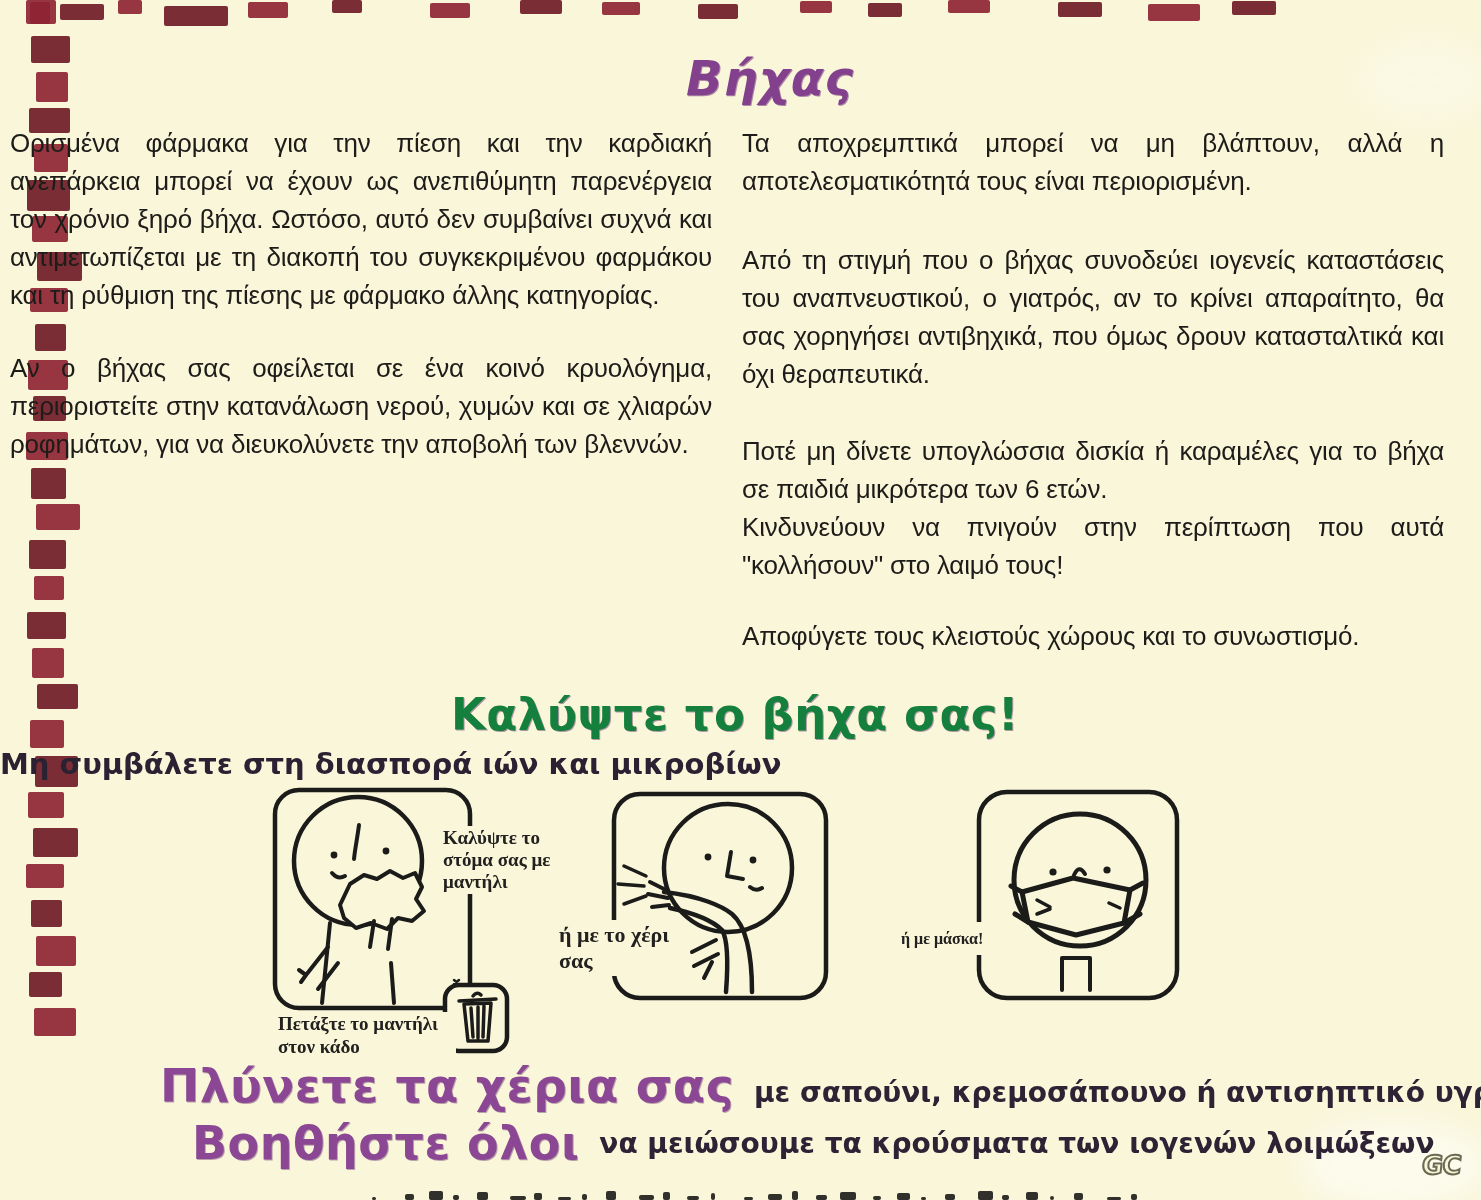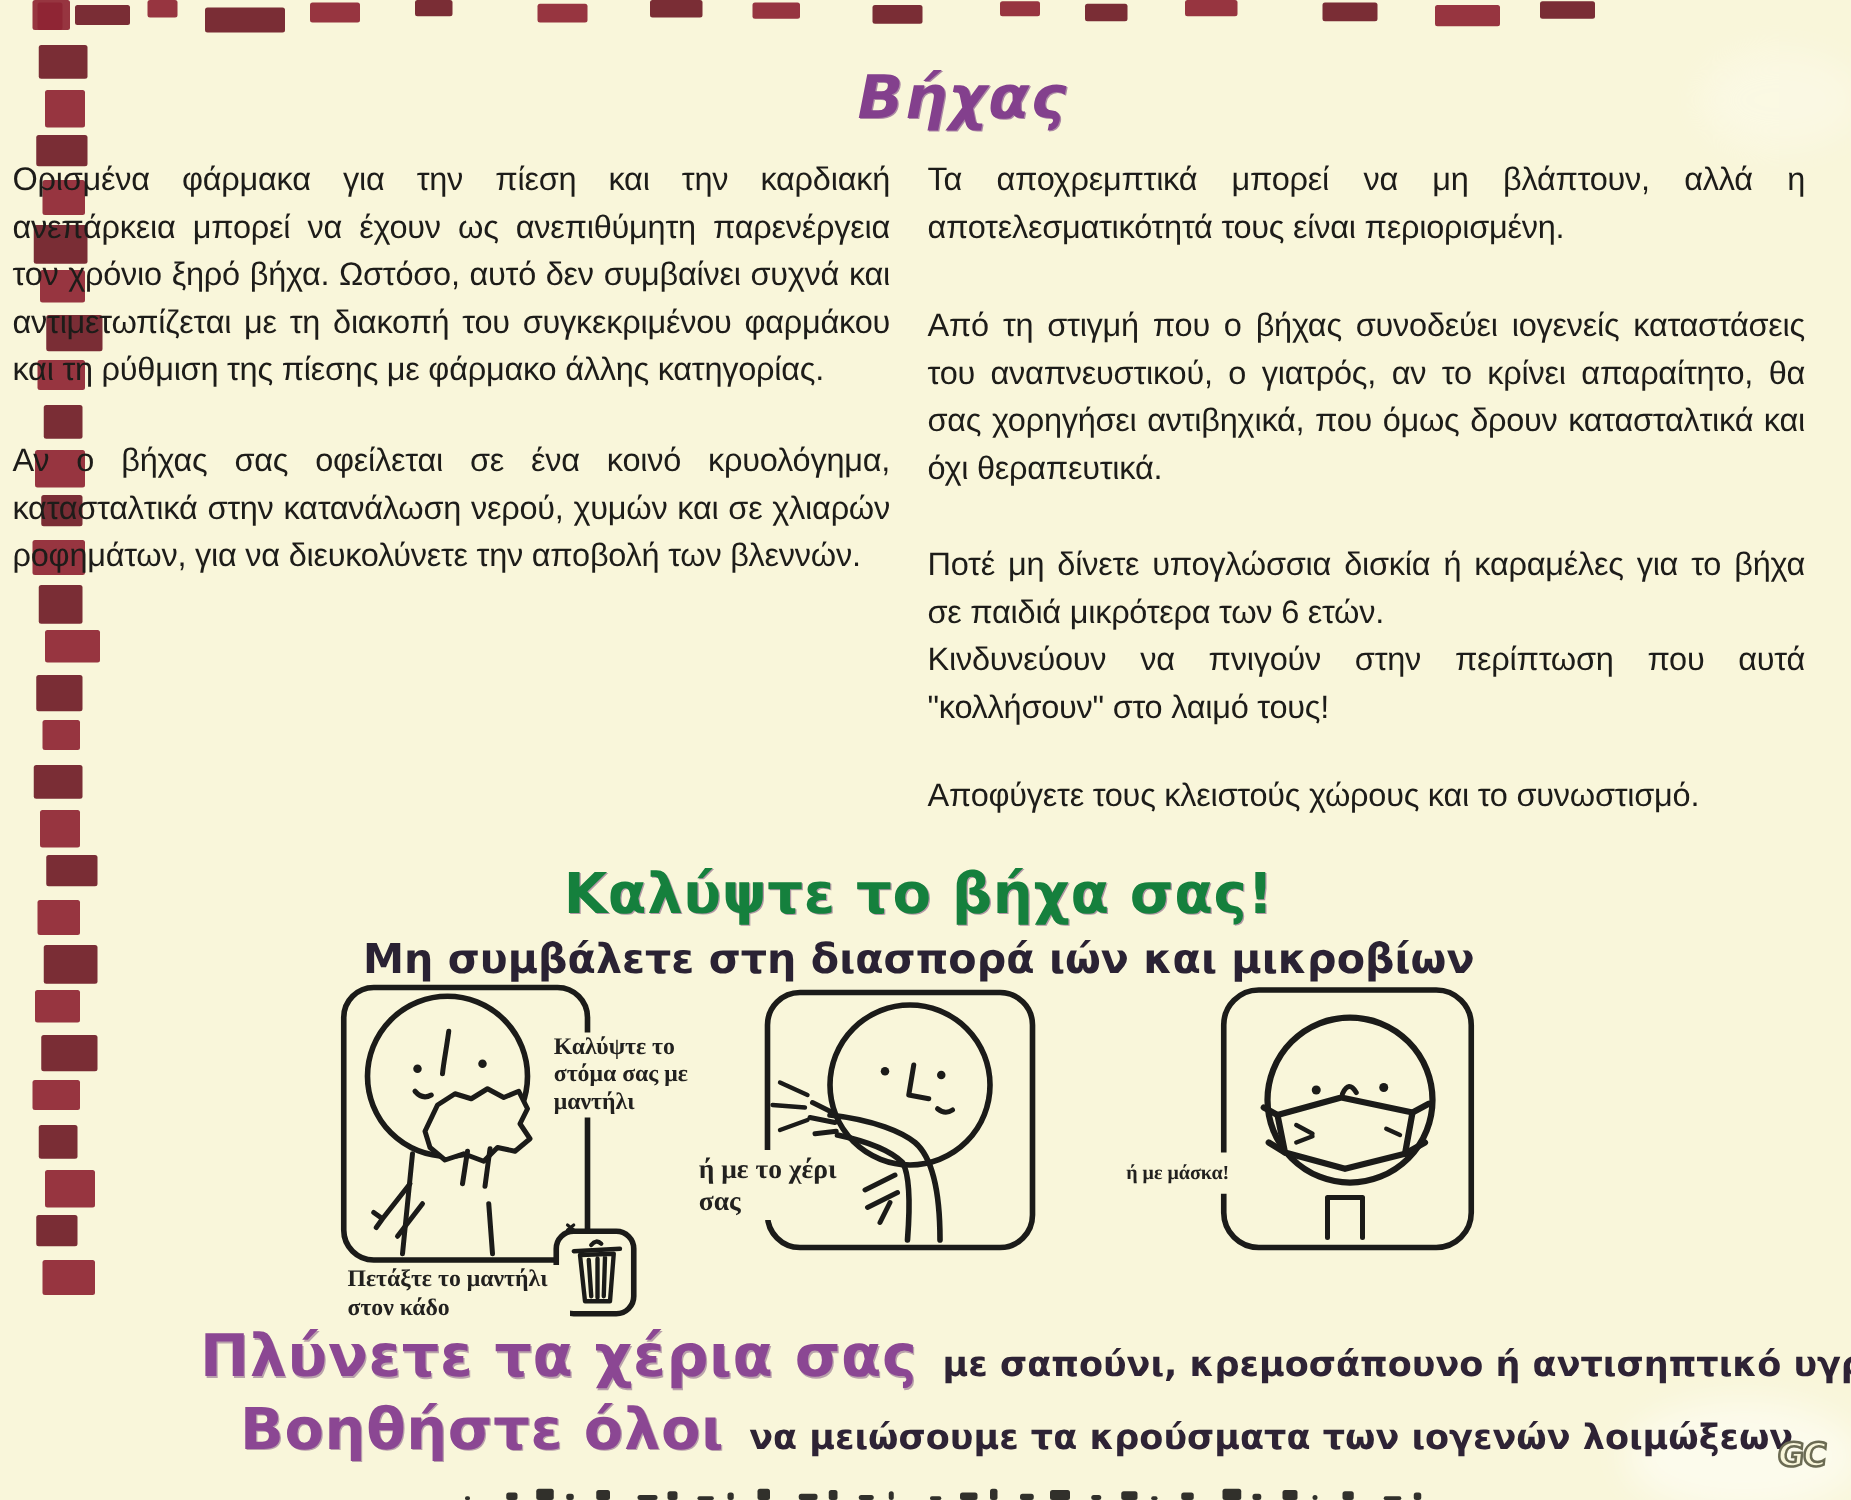"Αν ο βήχας σας οφείλεται" p { text: κατασταλτικά -> περιοριστείτε }
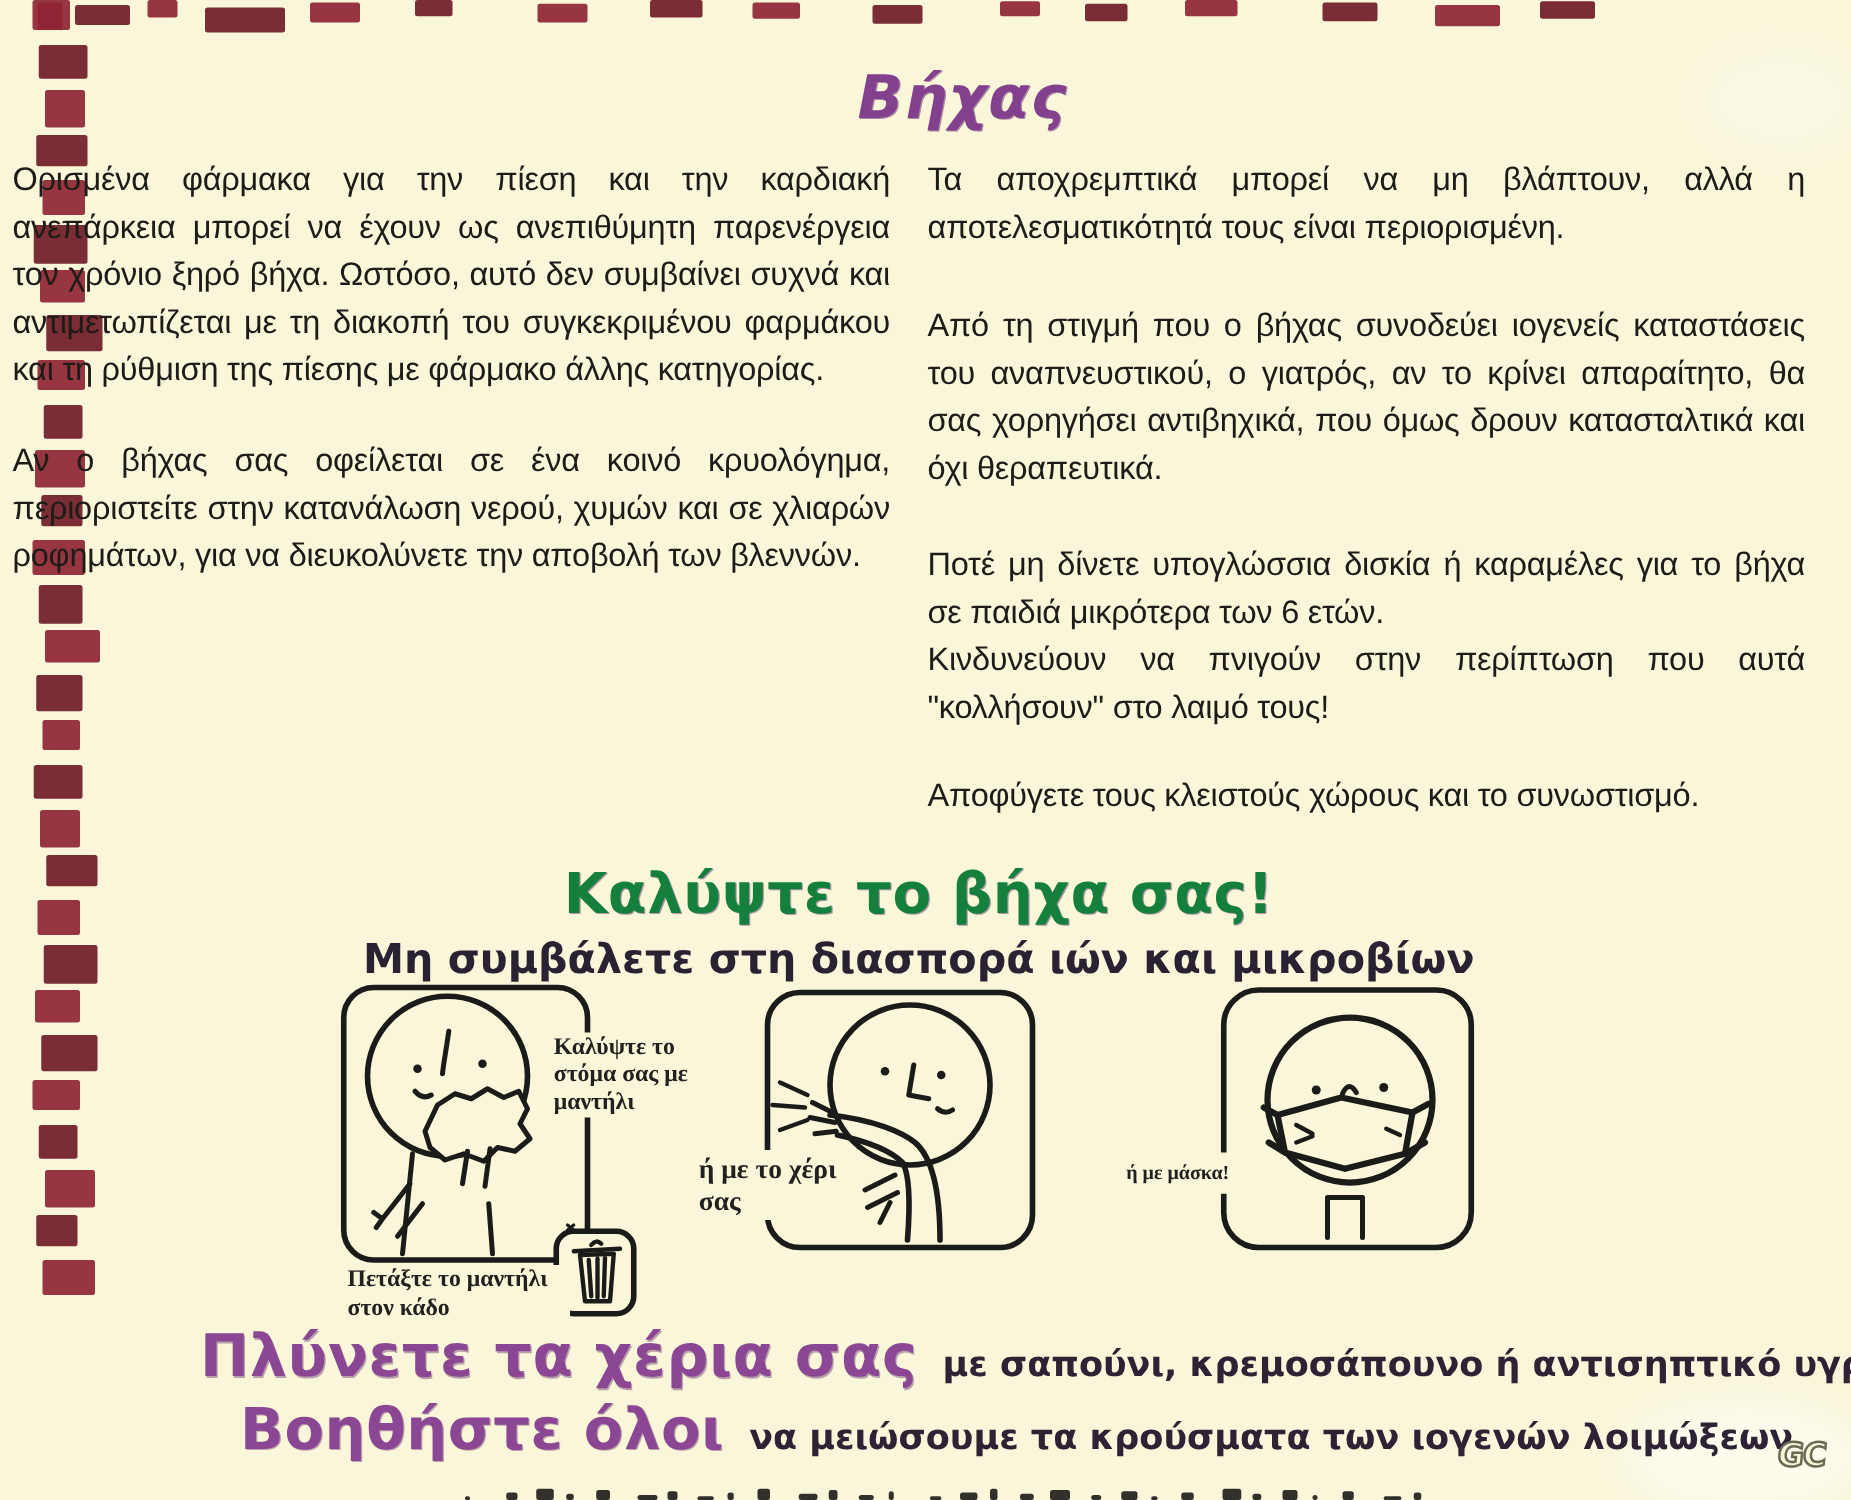"Μη συμβάλετε στη διασπορά ιών" .cover-sub { font-size: 33px -> 29px; text-align: center -> left }
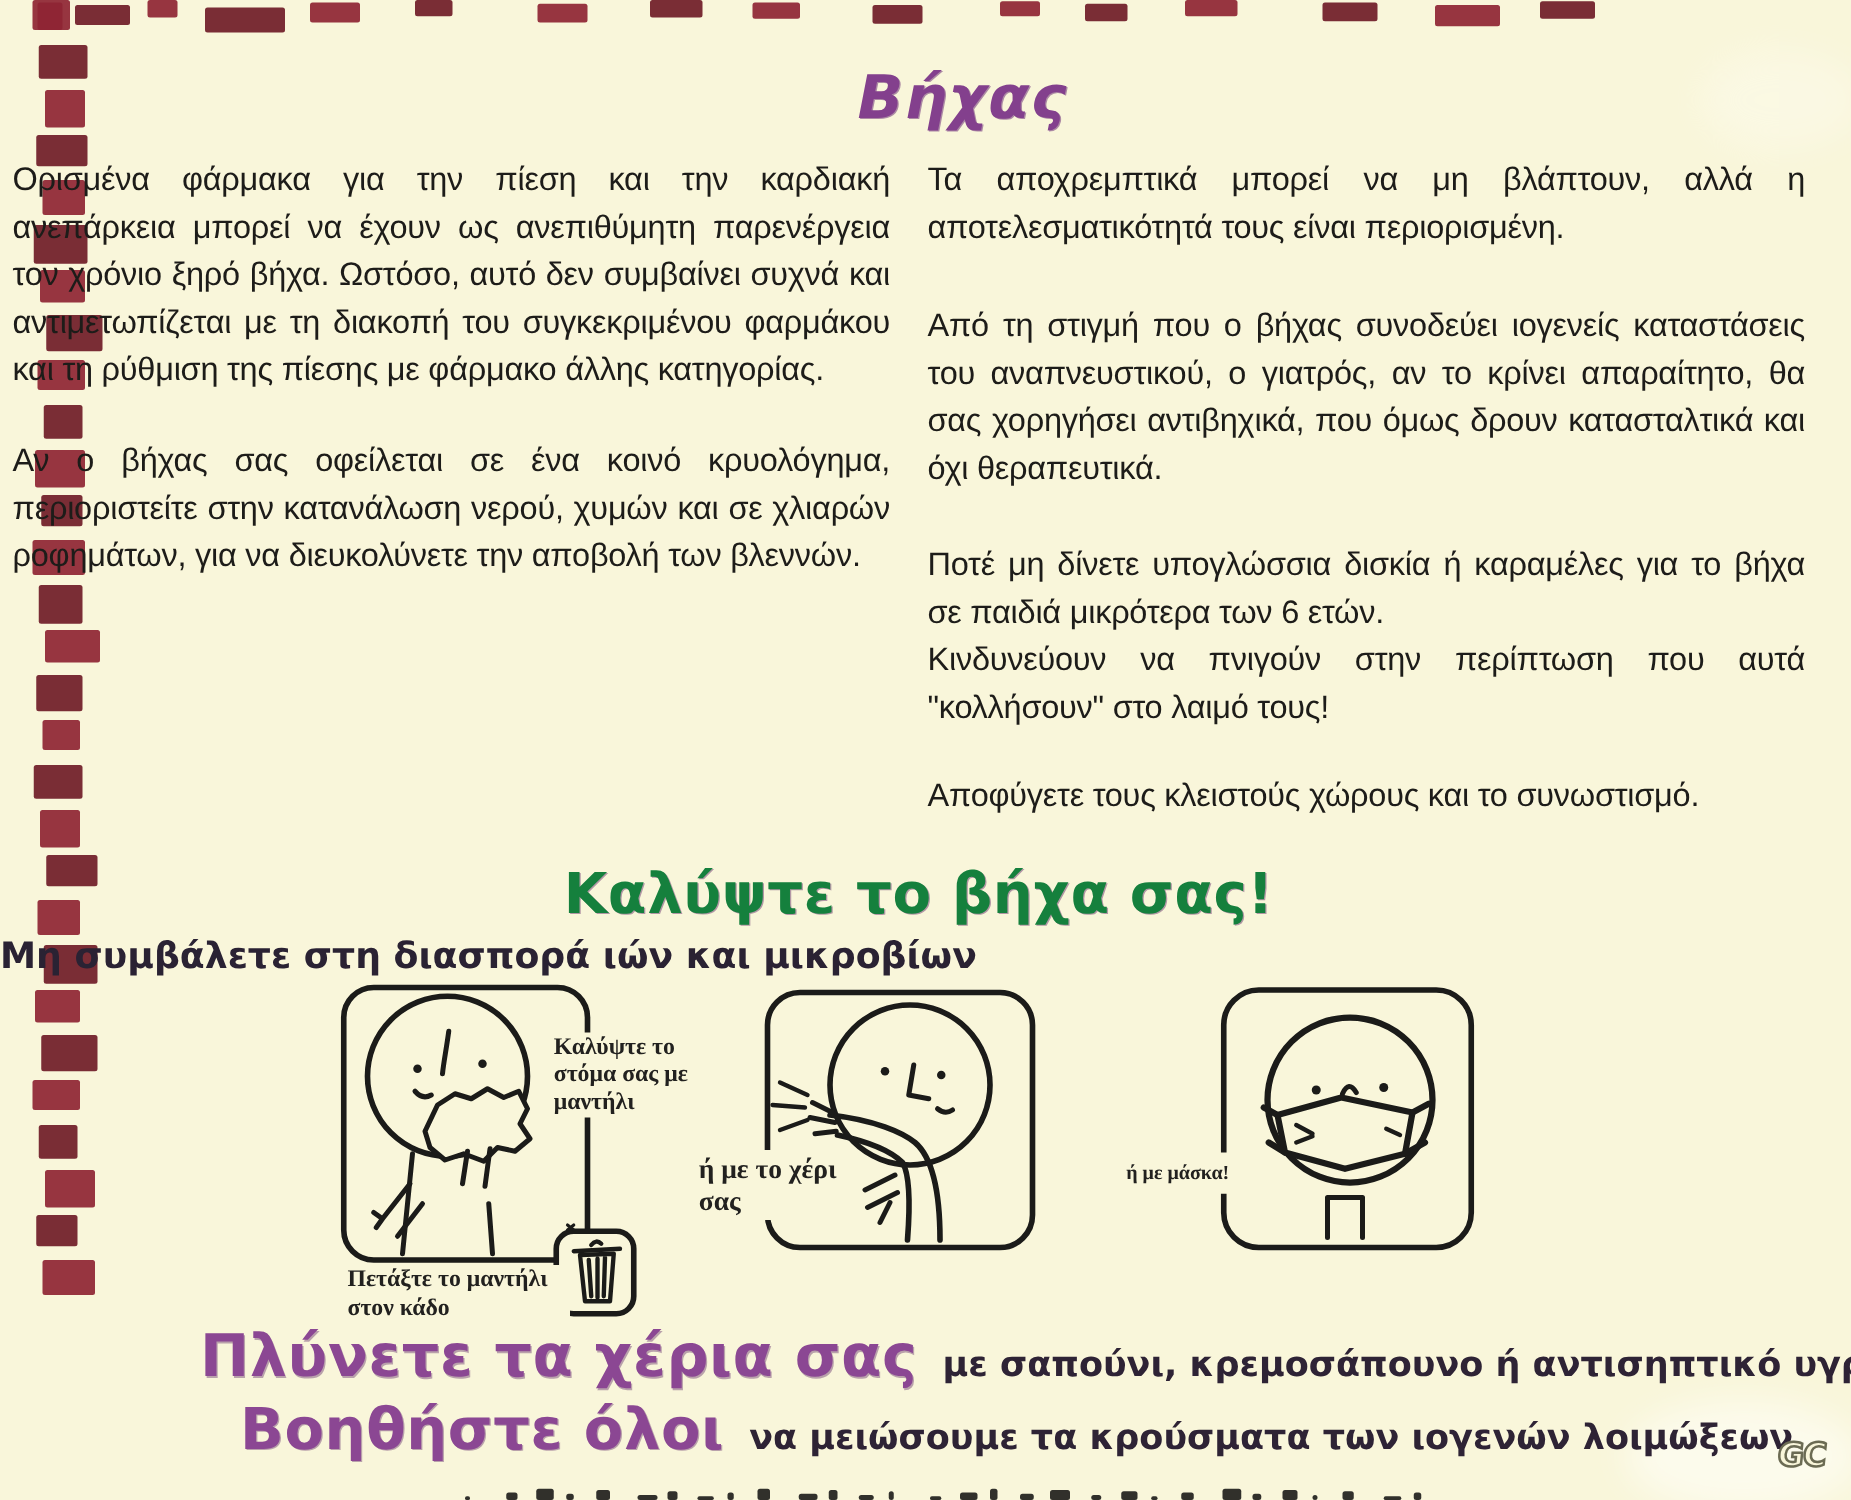"Βοηθήστε όλοι" .help { align-items: none -> center }
